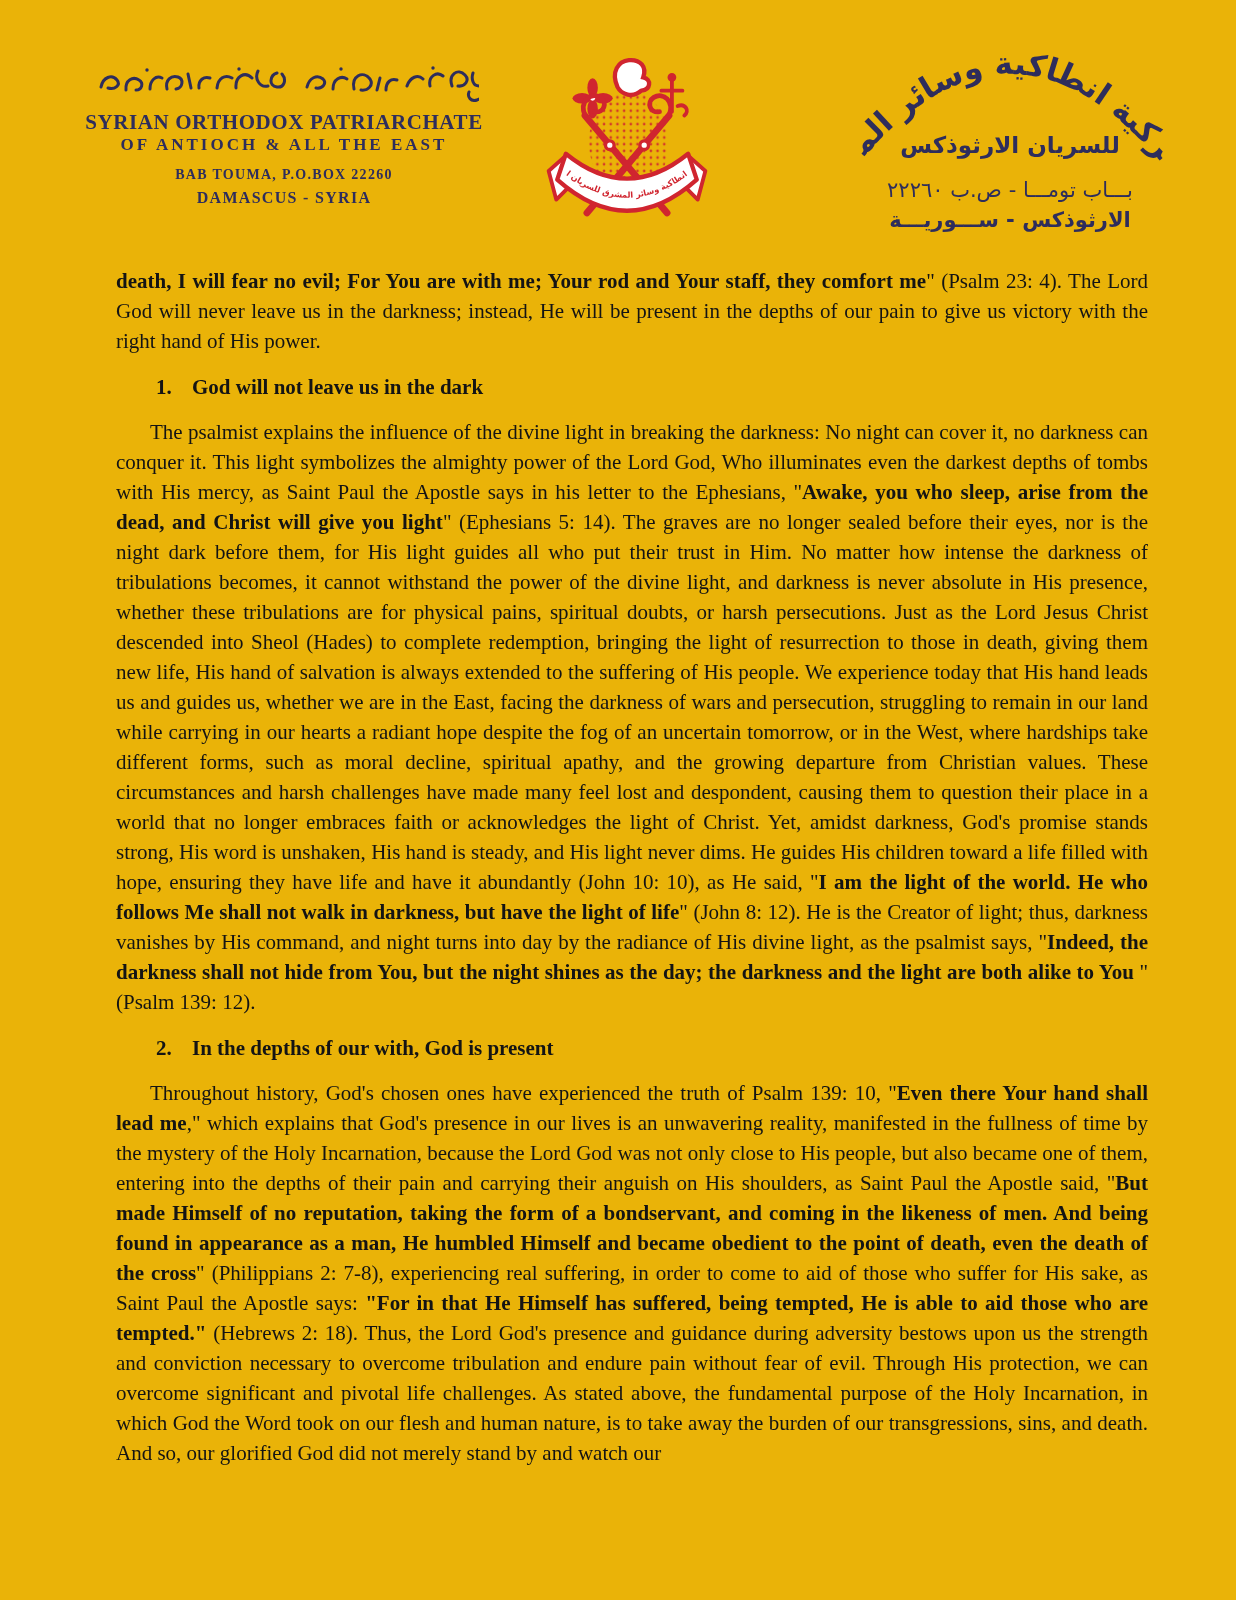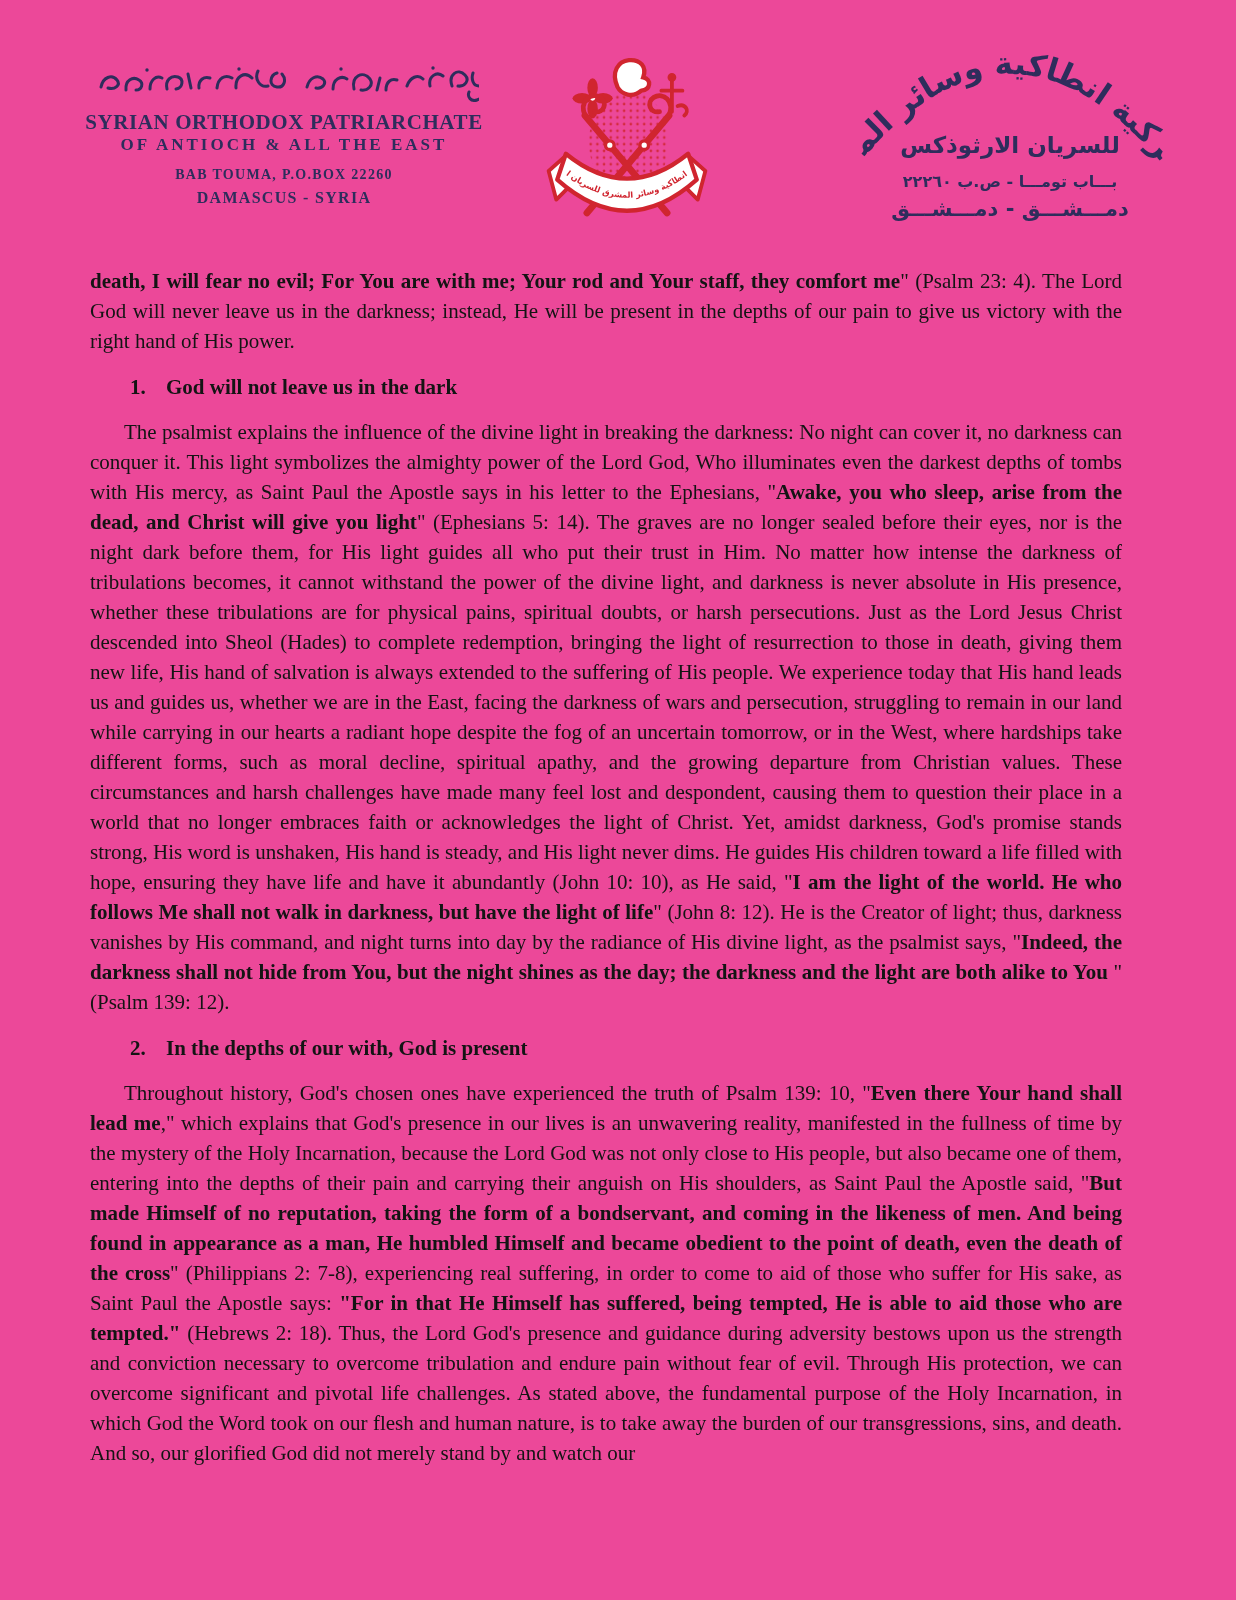"SYRIAN ORTHODOX PATRIARCHATE" .page { background: #ec4899 -> #eab308 }
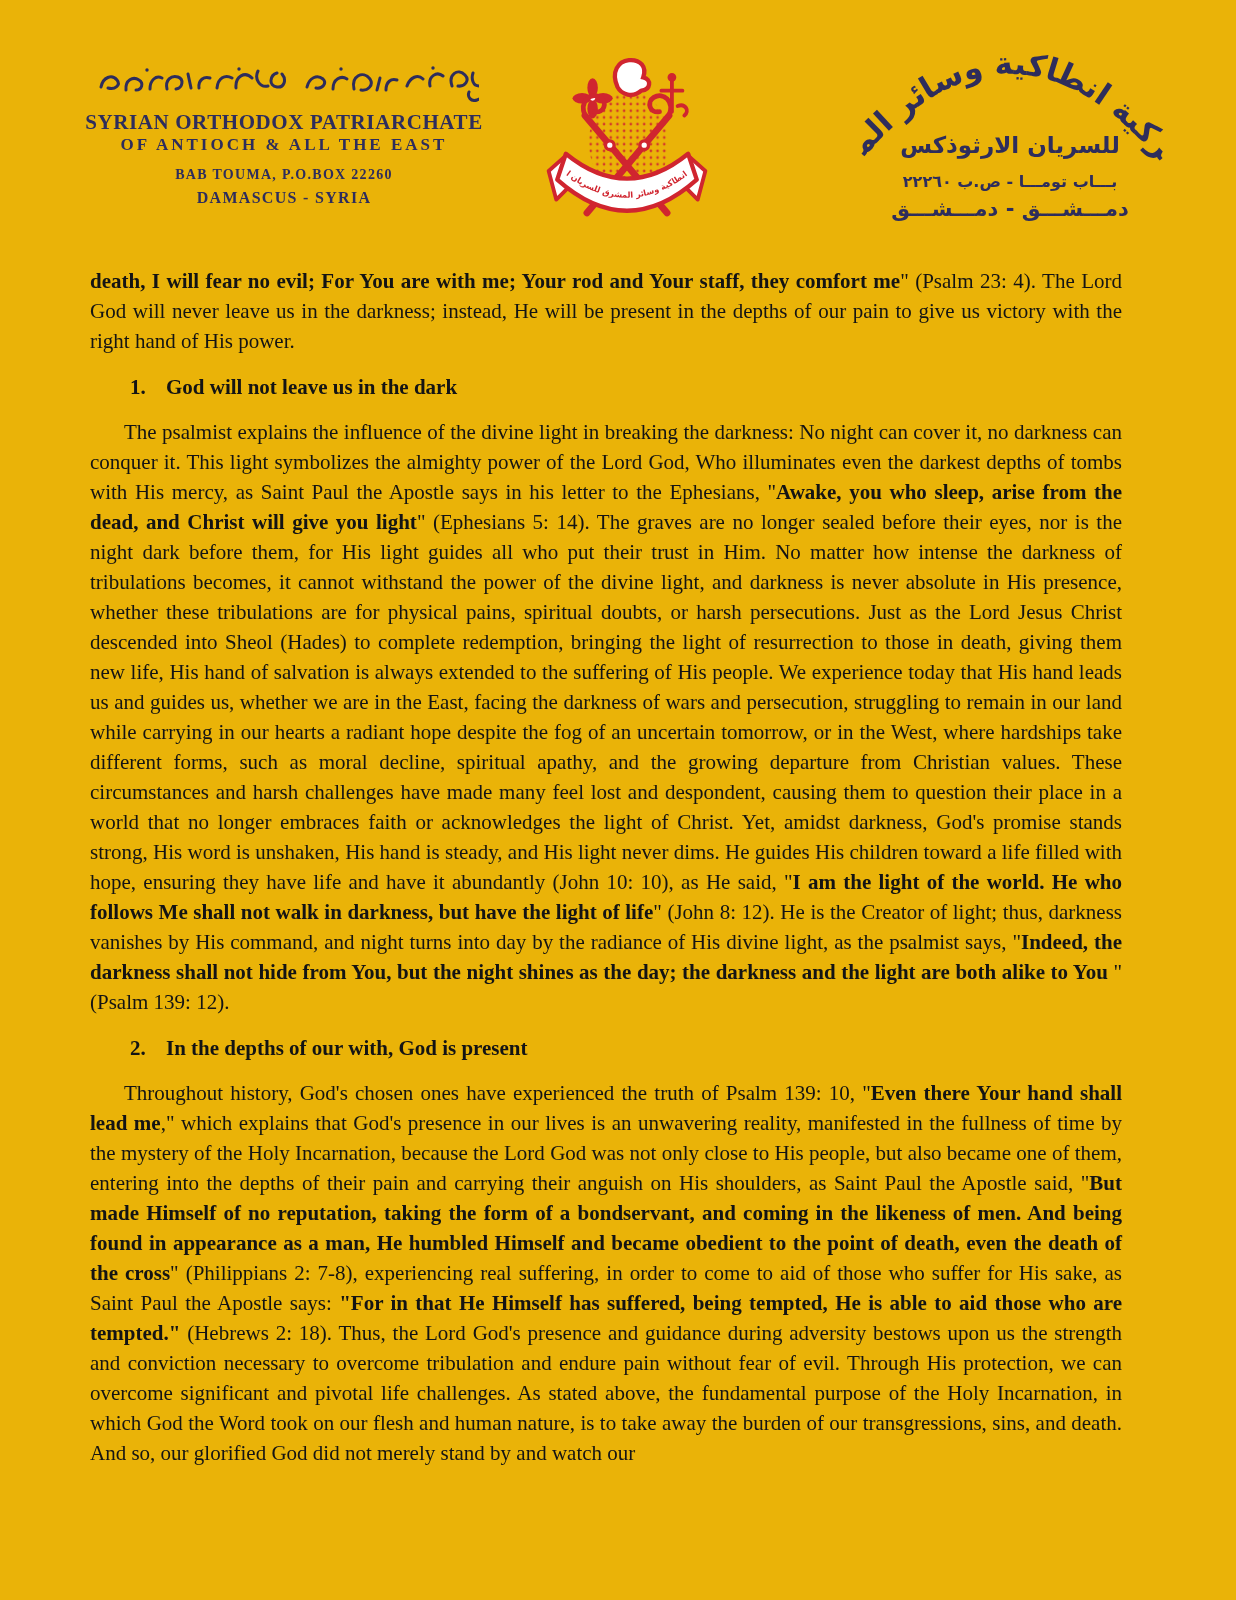"بـــاب تومـــا - ص.ب ٢٢٢٦٠" .ar-addr1 { font-size: 16px -> 21px; font-weight: bold -> normal; margin-top: 14px -> 20px }
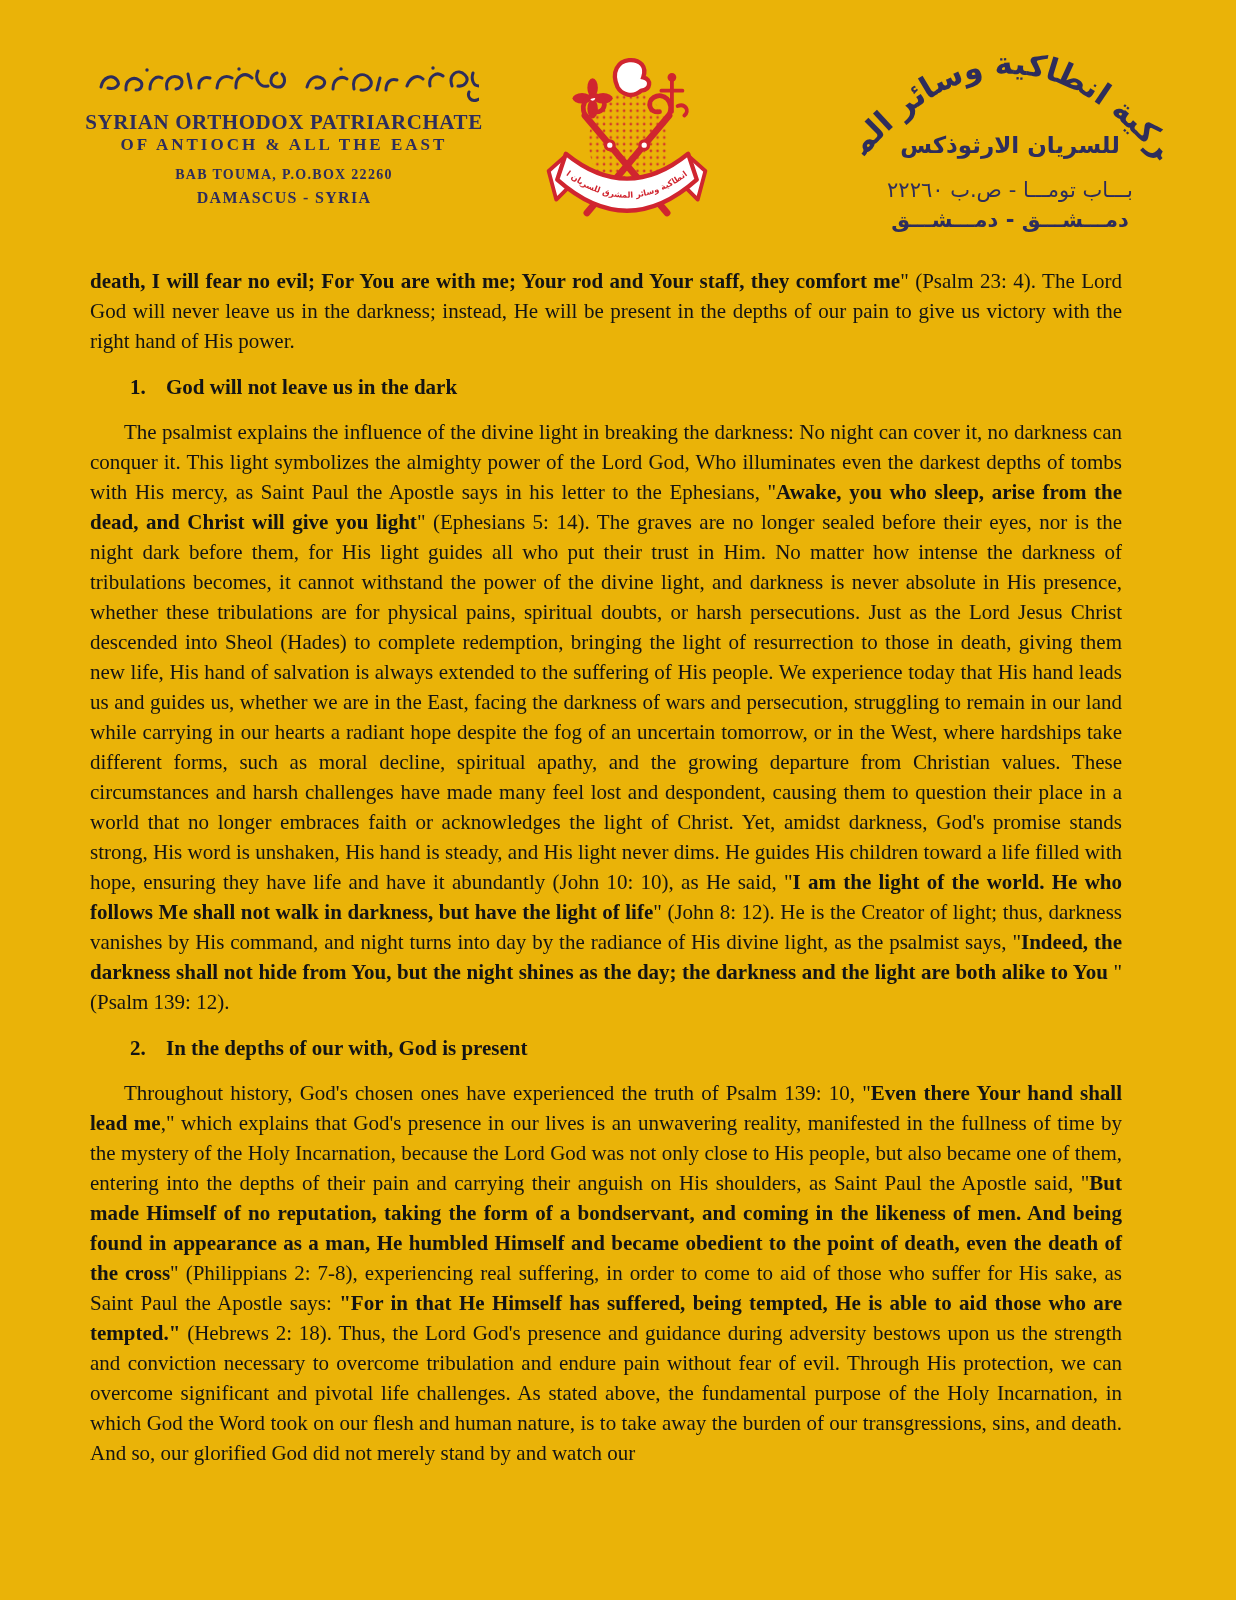"دمـــشـــق - دمـــشـــق" div.ar-addr2 { text: دمـــشـــق - دمـــشـــق -> الارثوذكس - ســـوريـــة }
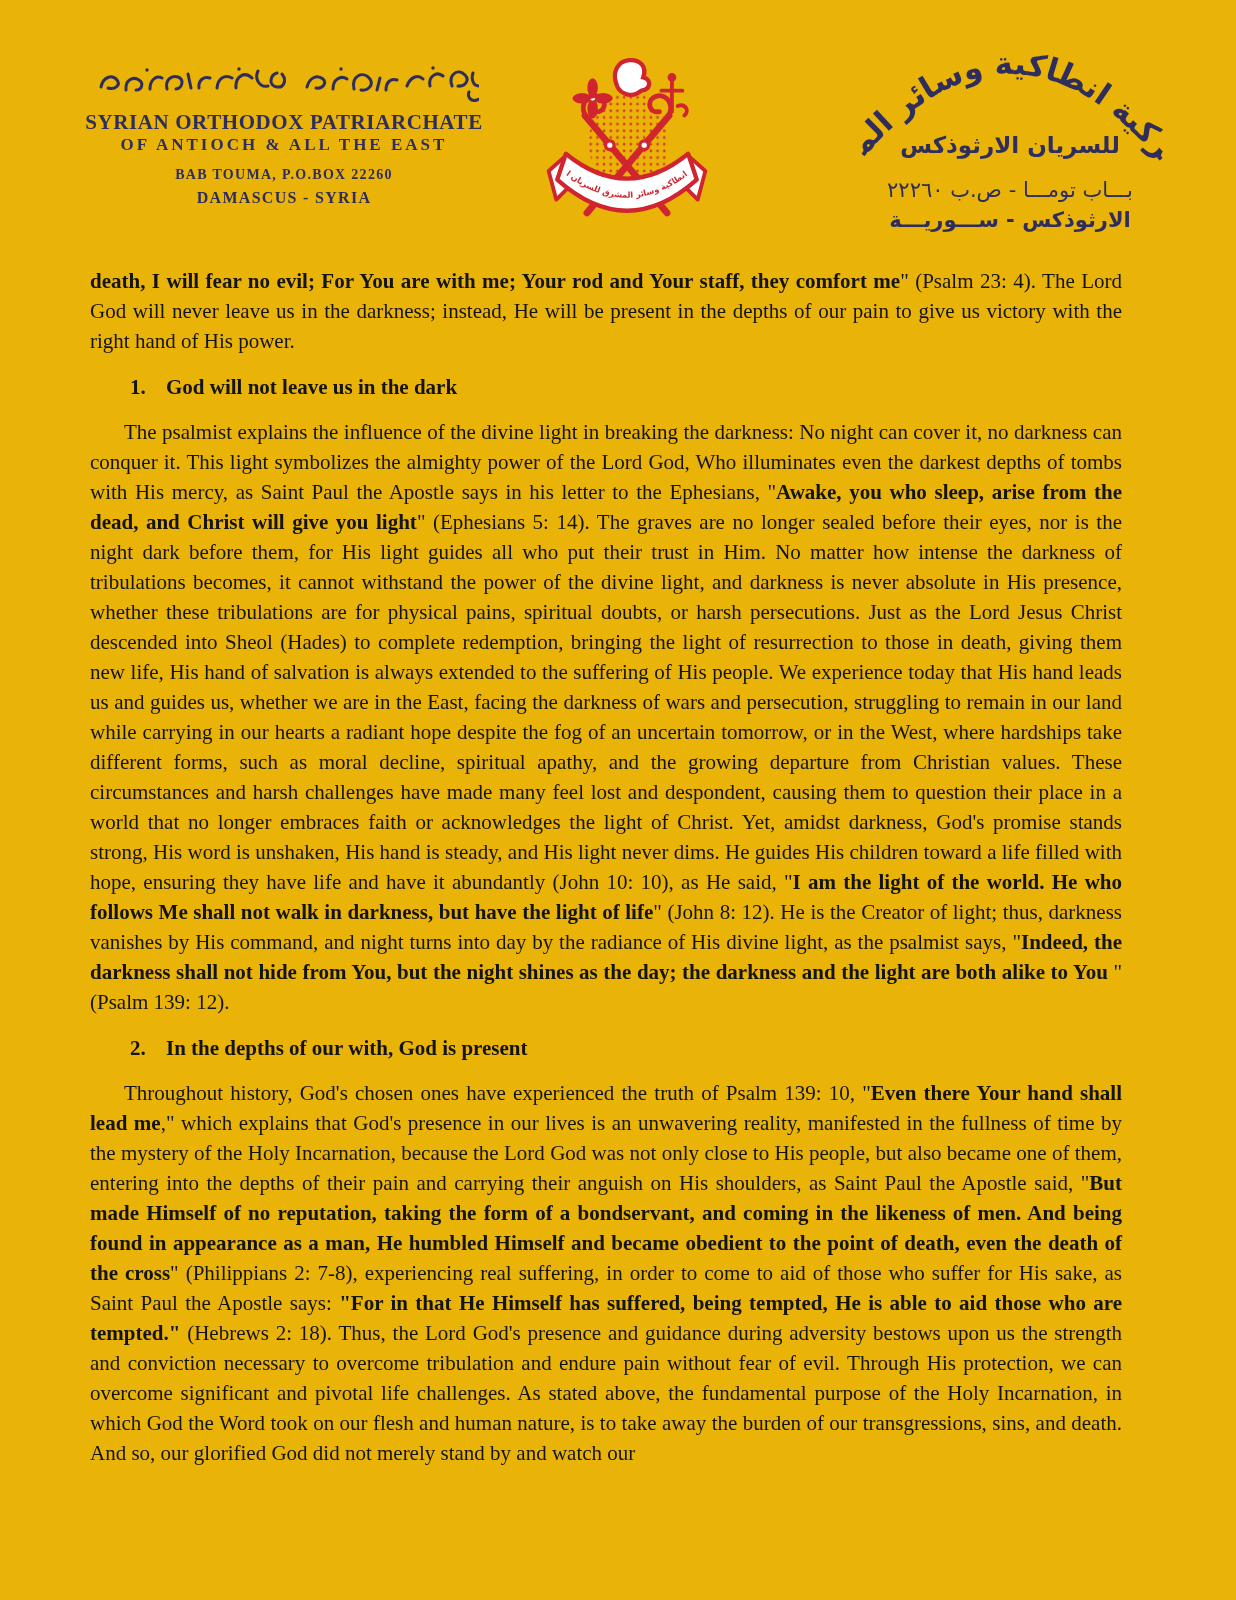"death, I will fear no" .doc { left: 90px -> 116px }
